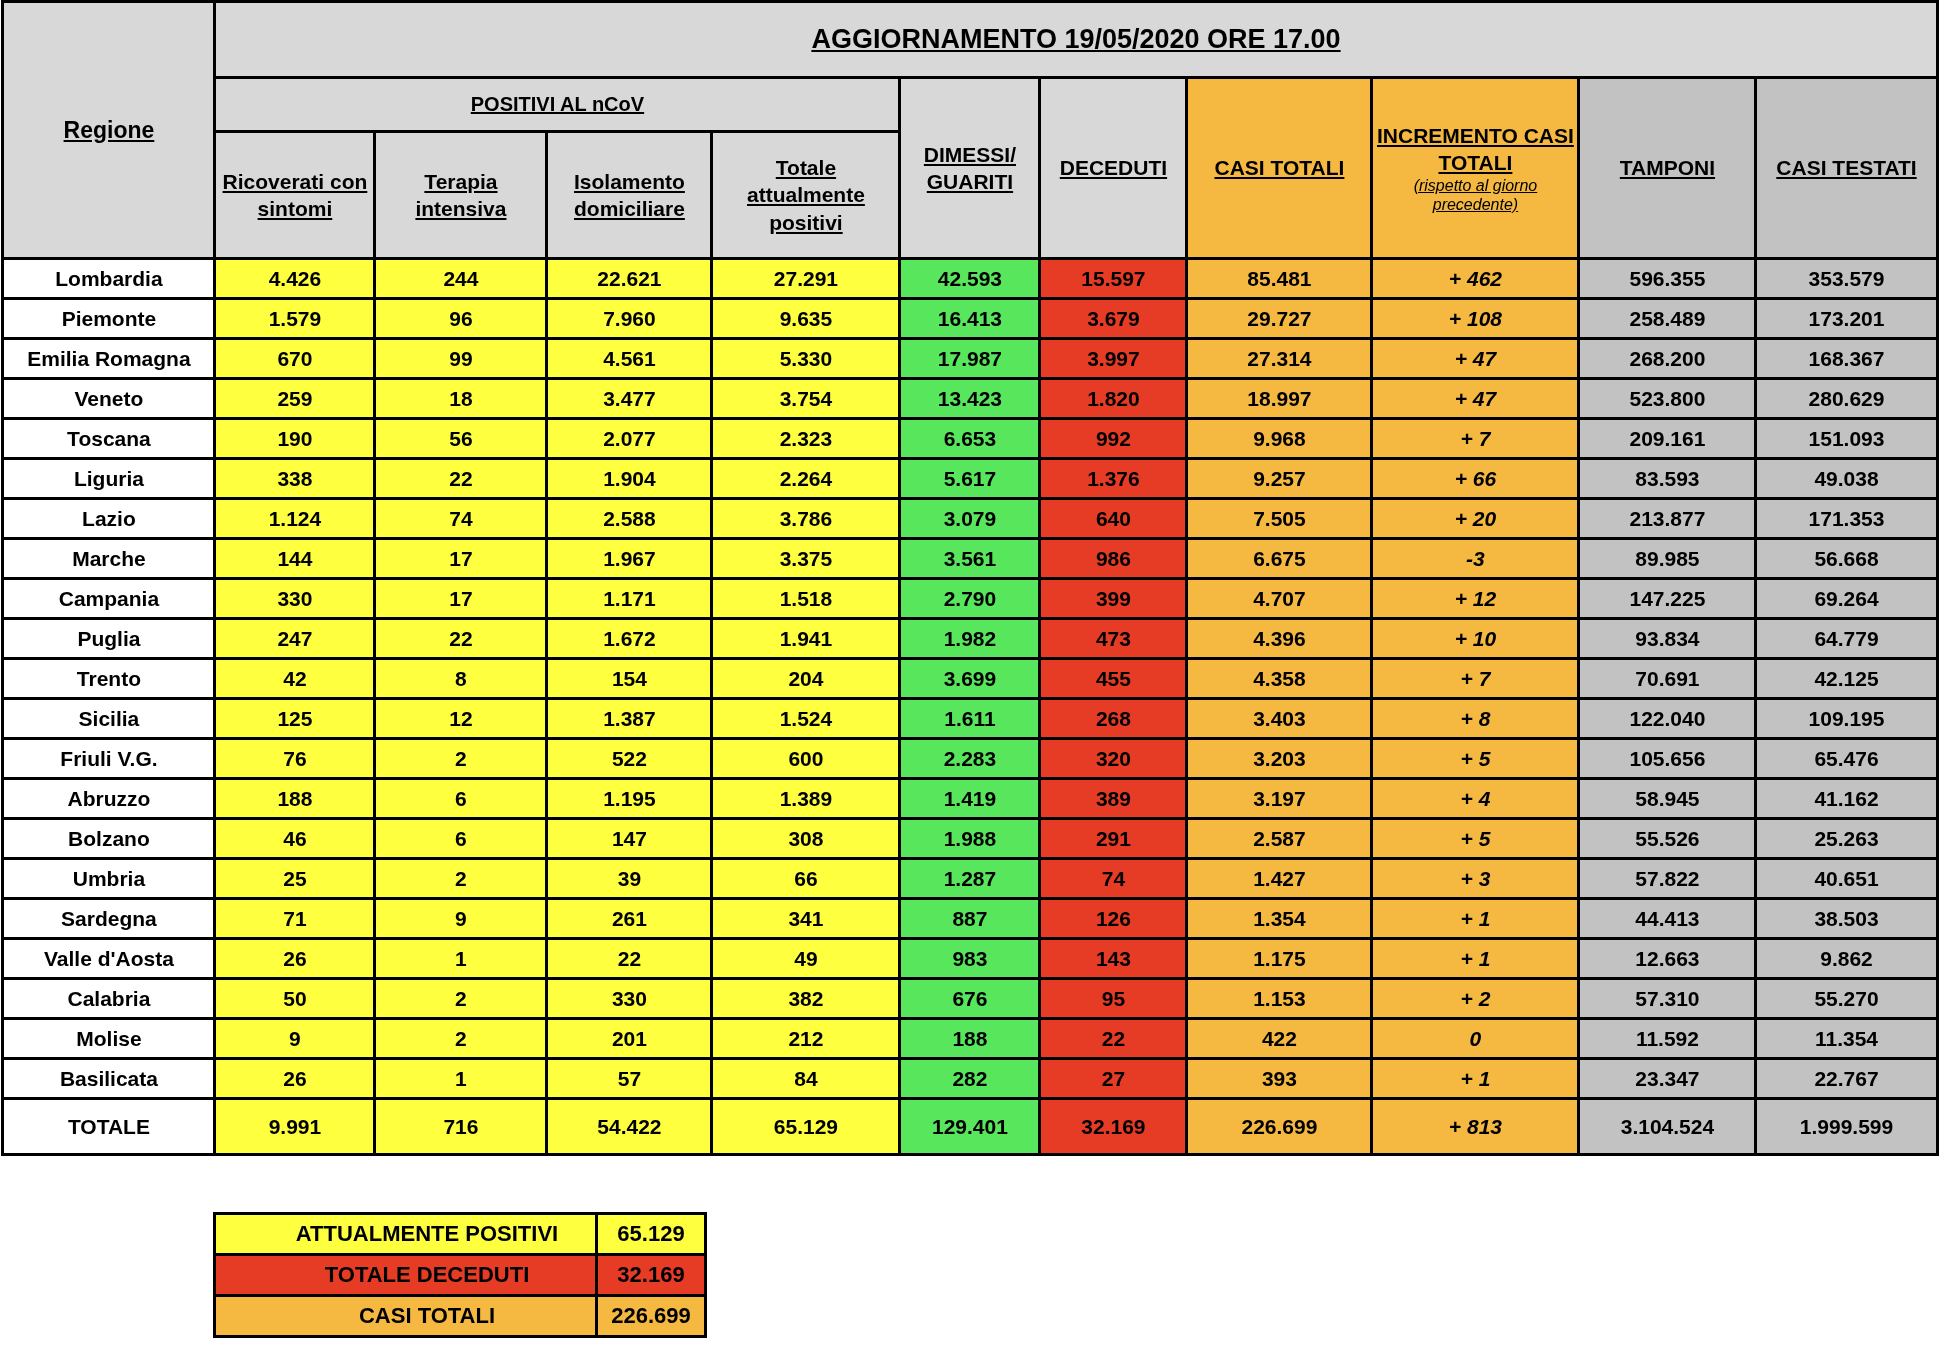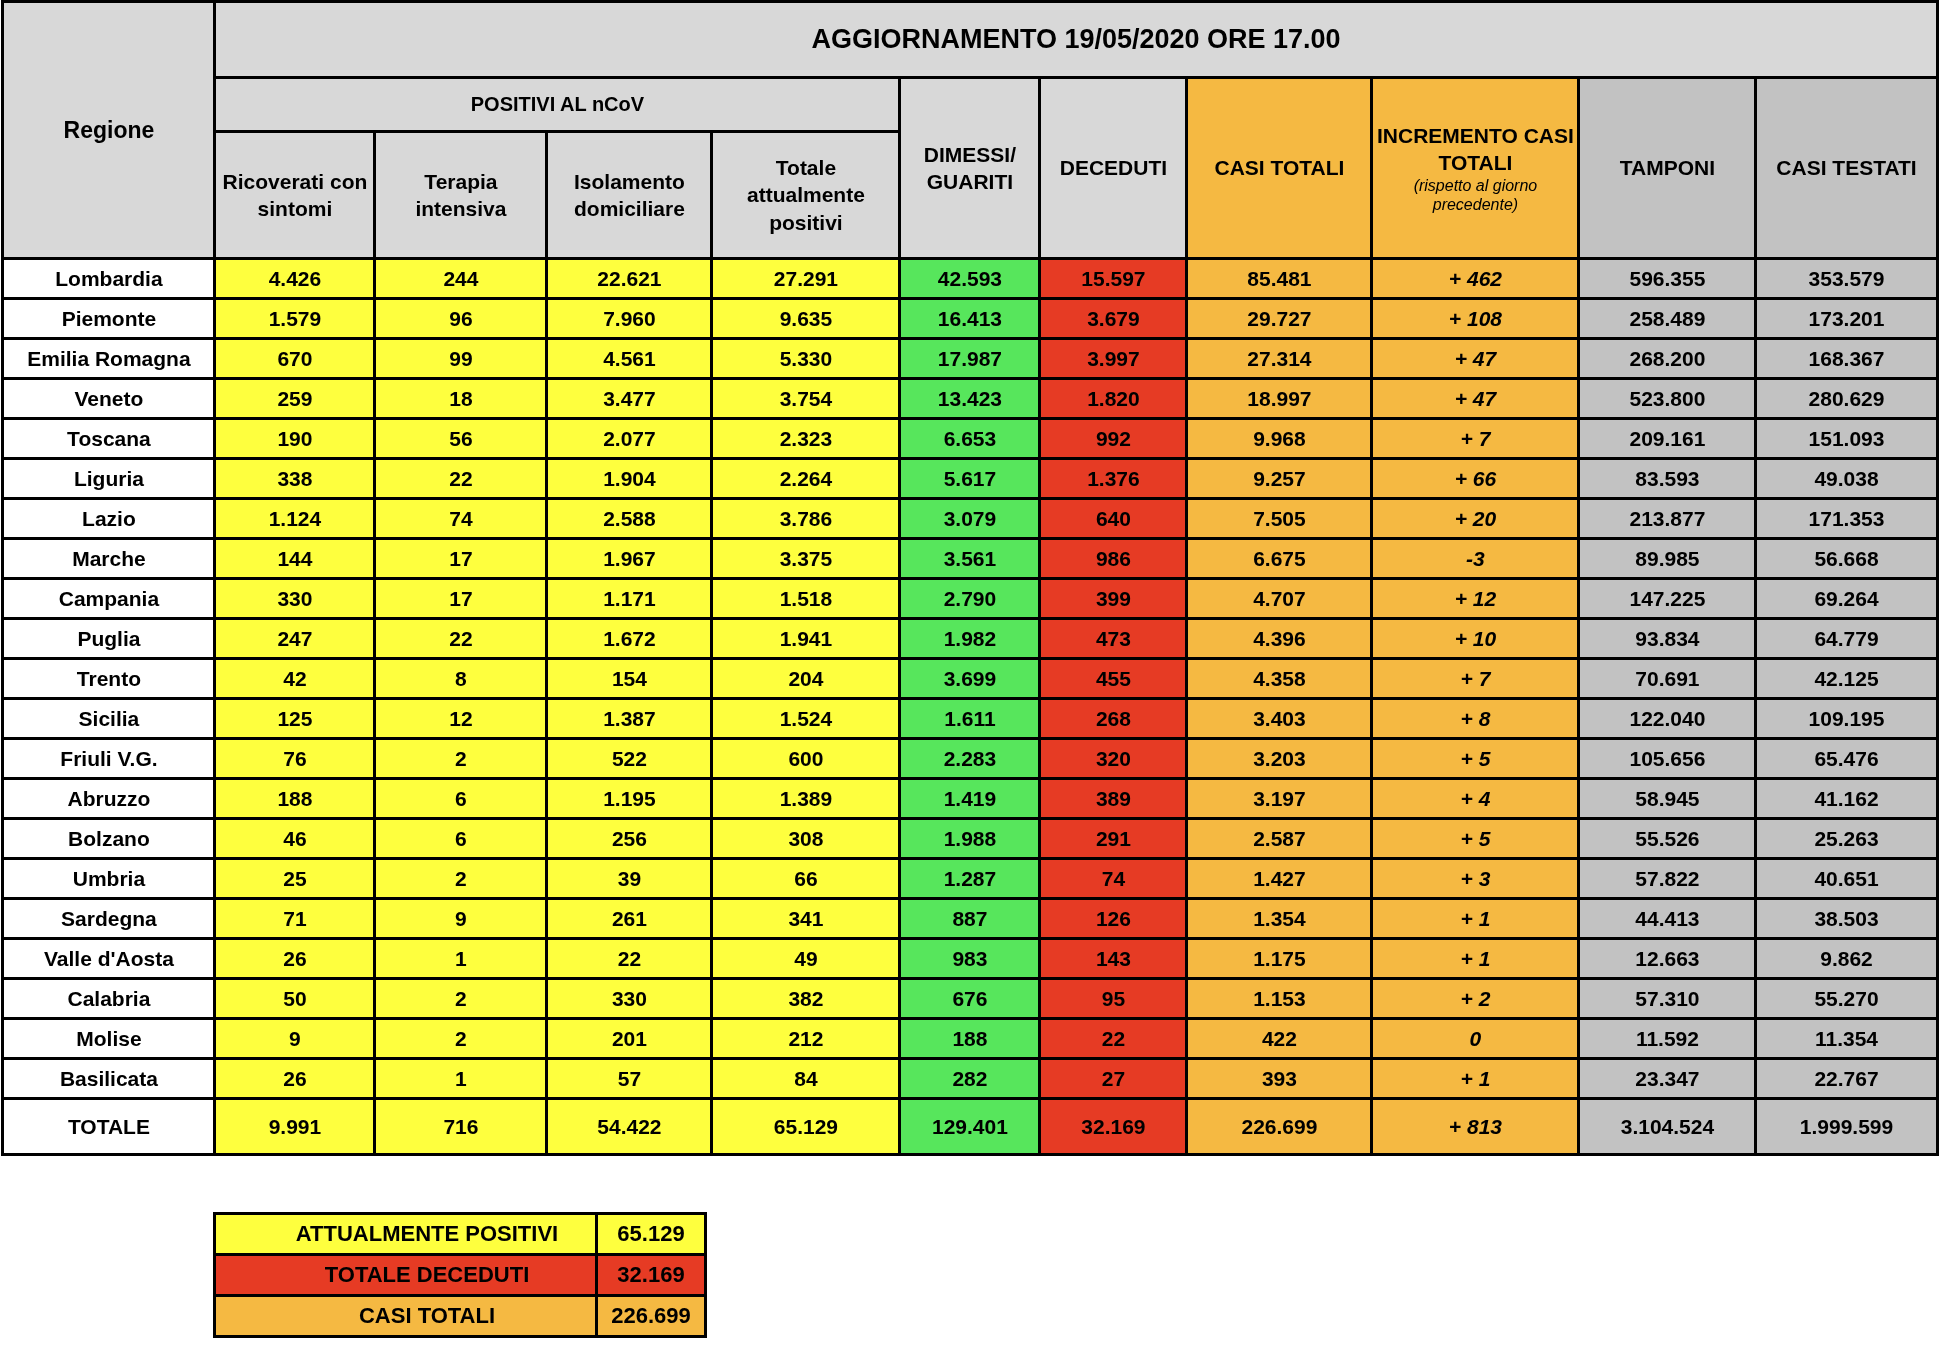"AGGIORNAMENTO 19/05/2020 ORE 17.00" #main-table th { text-decoration: none -> underline }
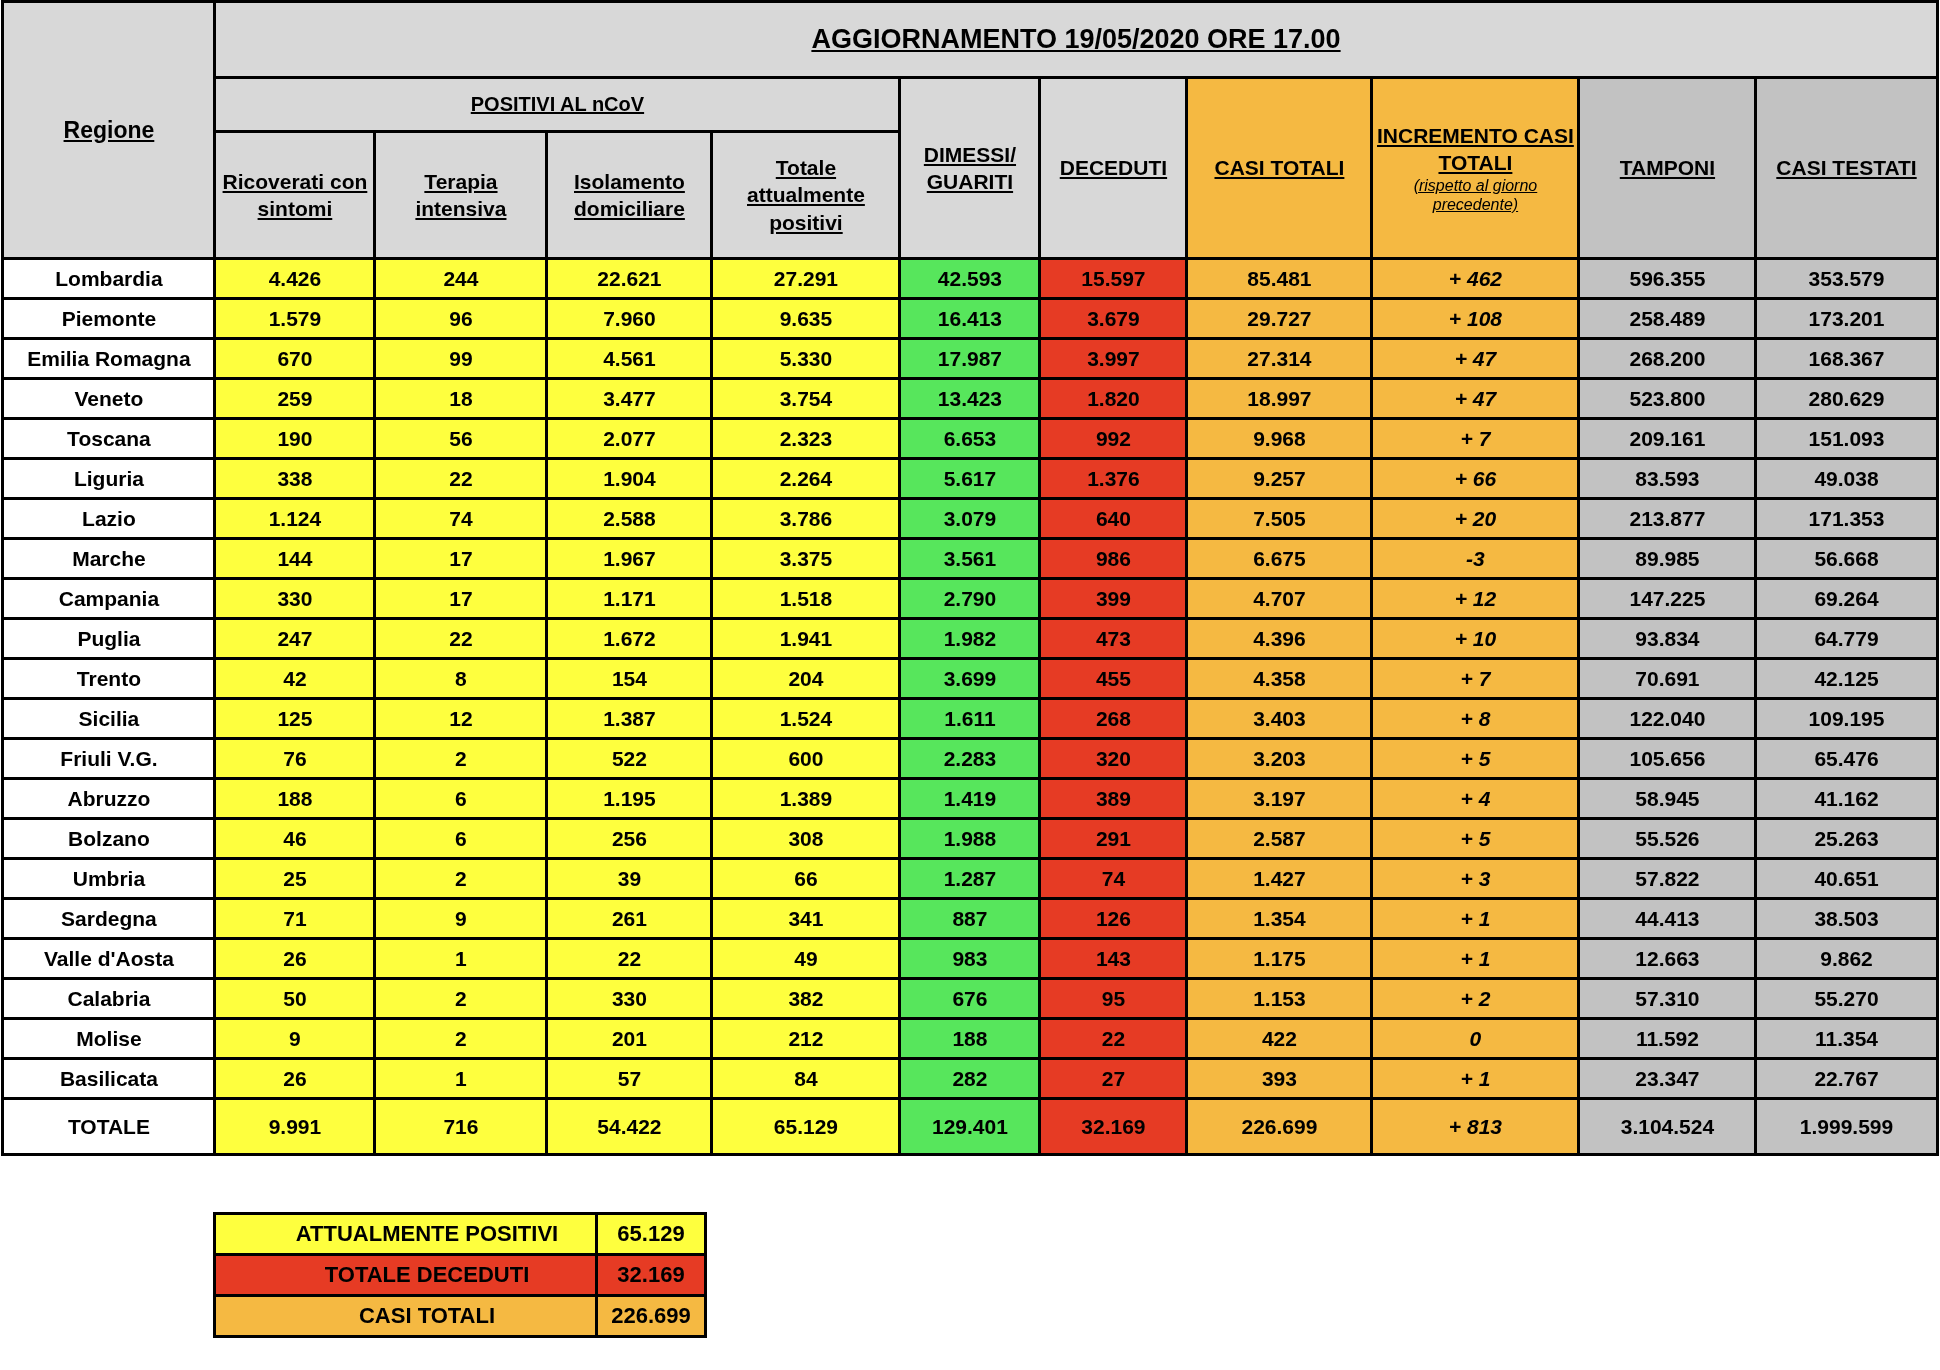"256" td.c-yellow { text: 256 -> 147 }
